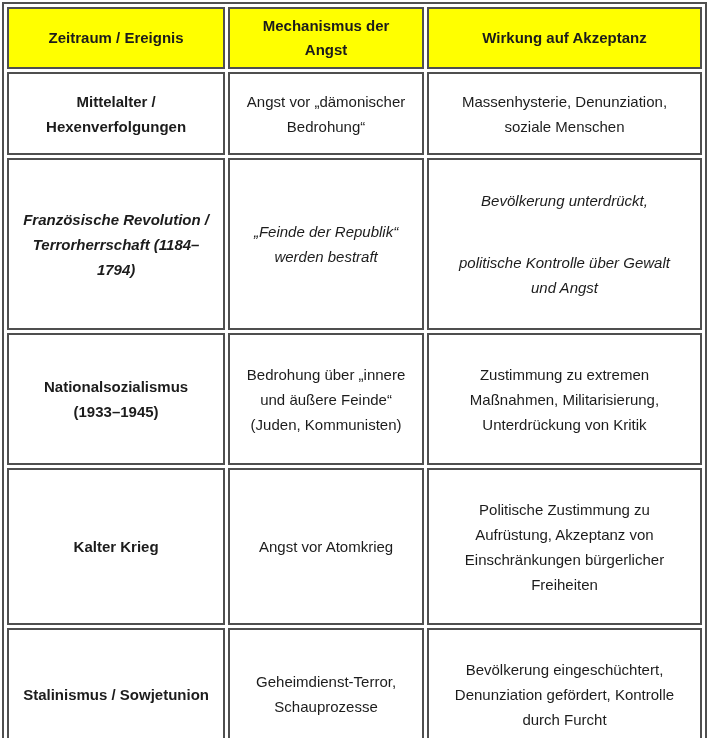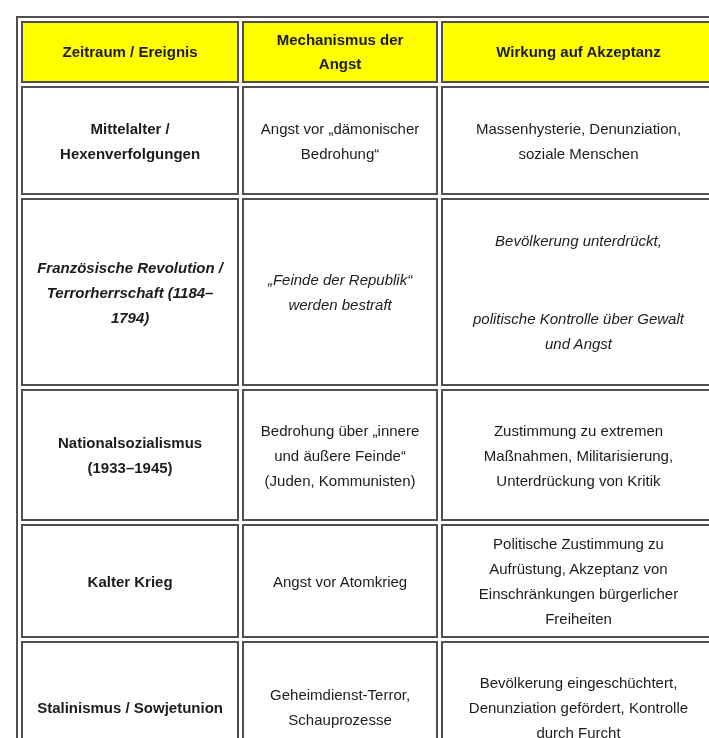"Zeitraum / Ereignis" .page { padding: 16px -> 2px }
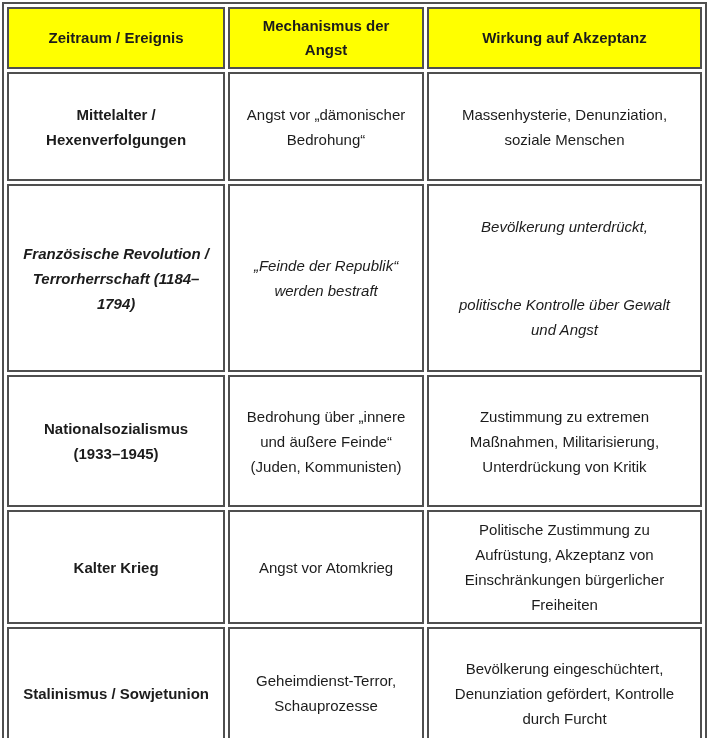"Mittelalter /" tr.r1 td { height: 109px -> 83px }
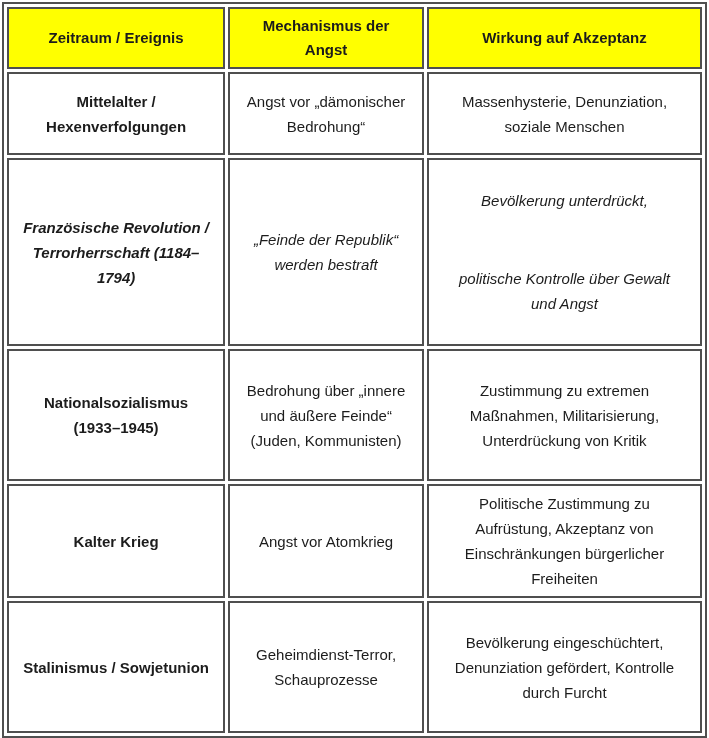"politische Kontrolle über Gewalt" .para + .para { margin-top: 28px -> 12px }
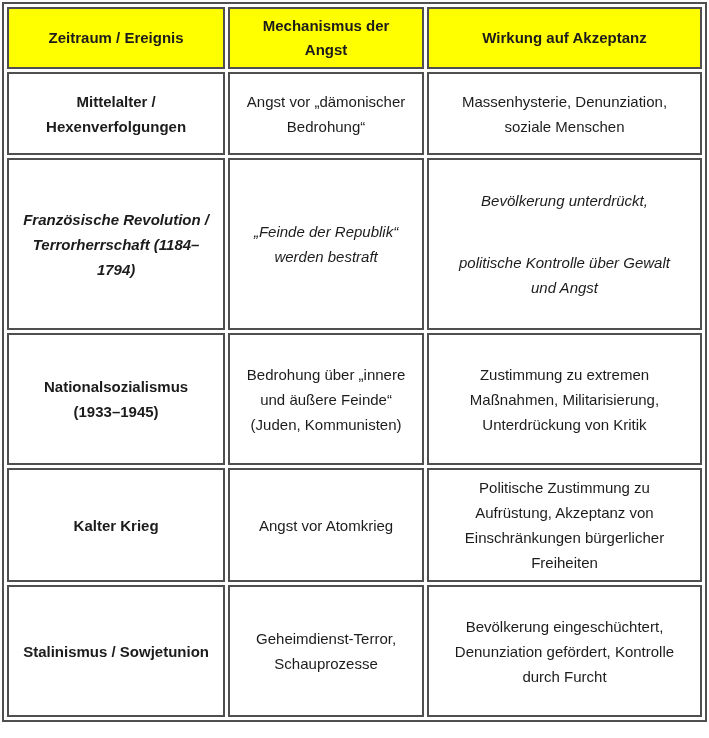"Politische Zustimmung zu" tr.r4 td { height: 114px -> 157px }
